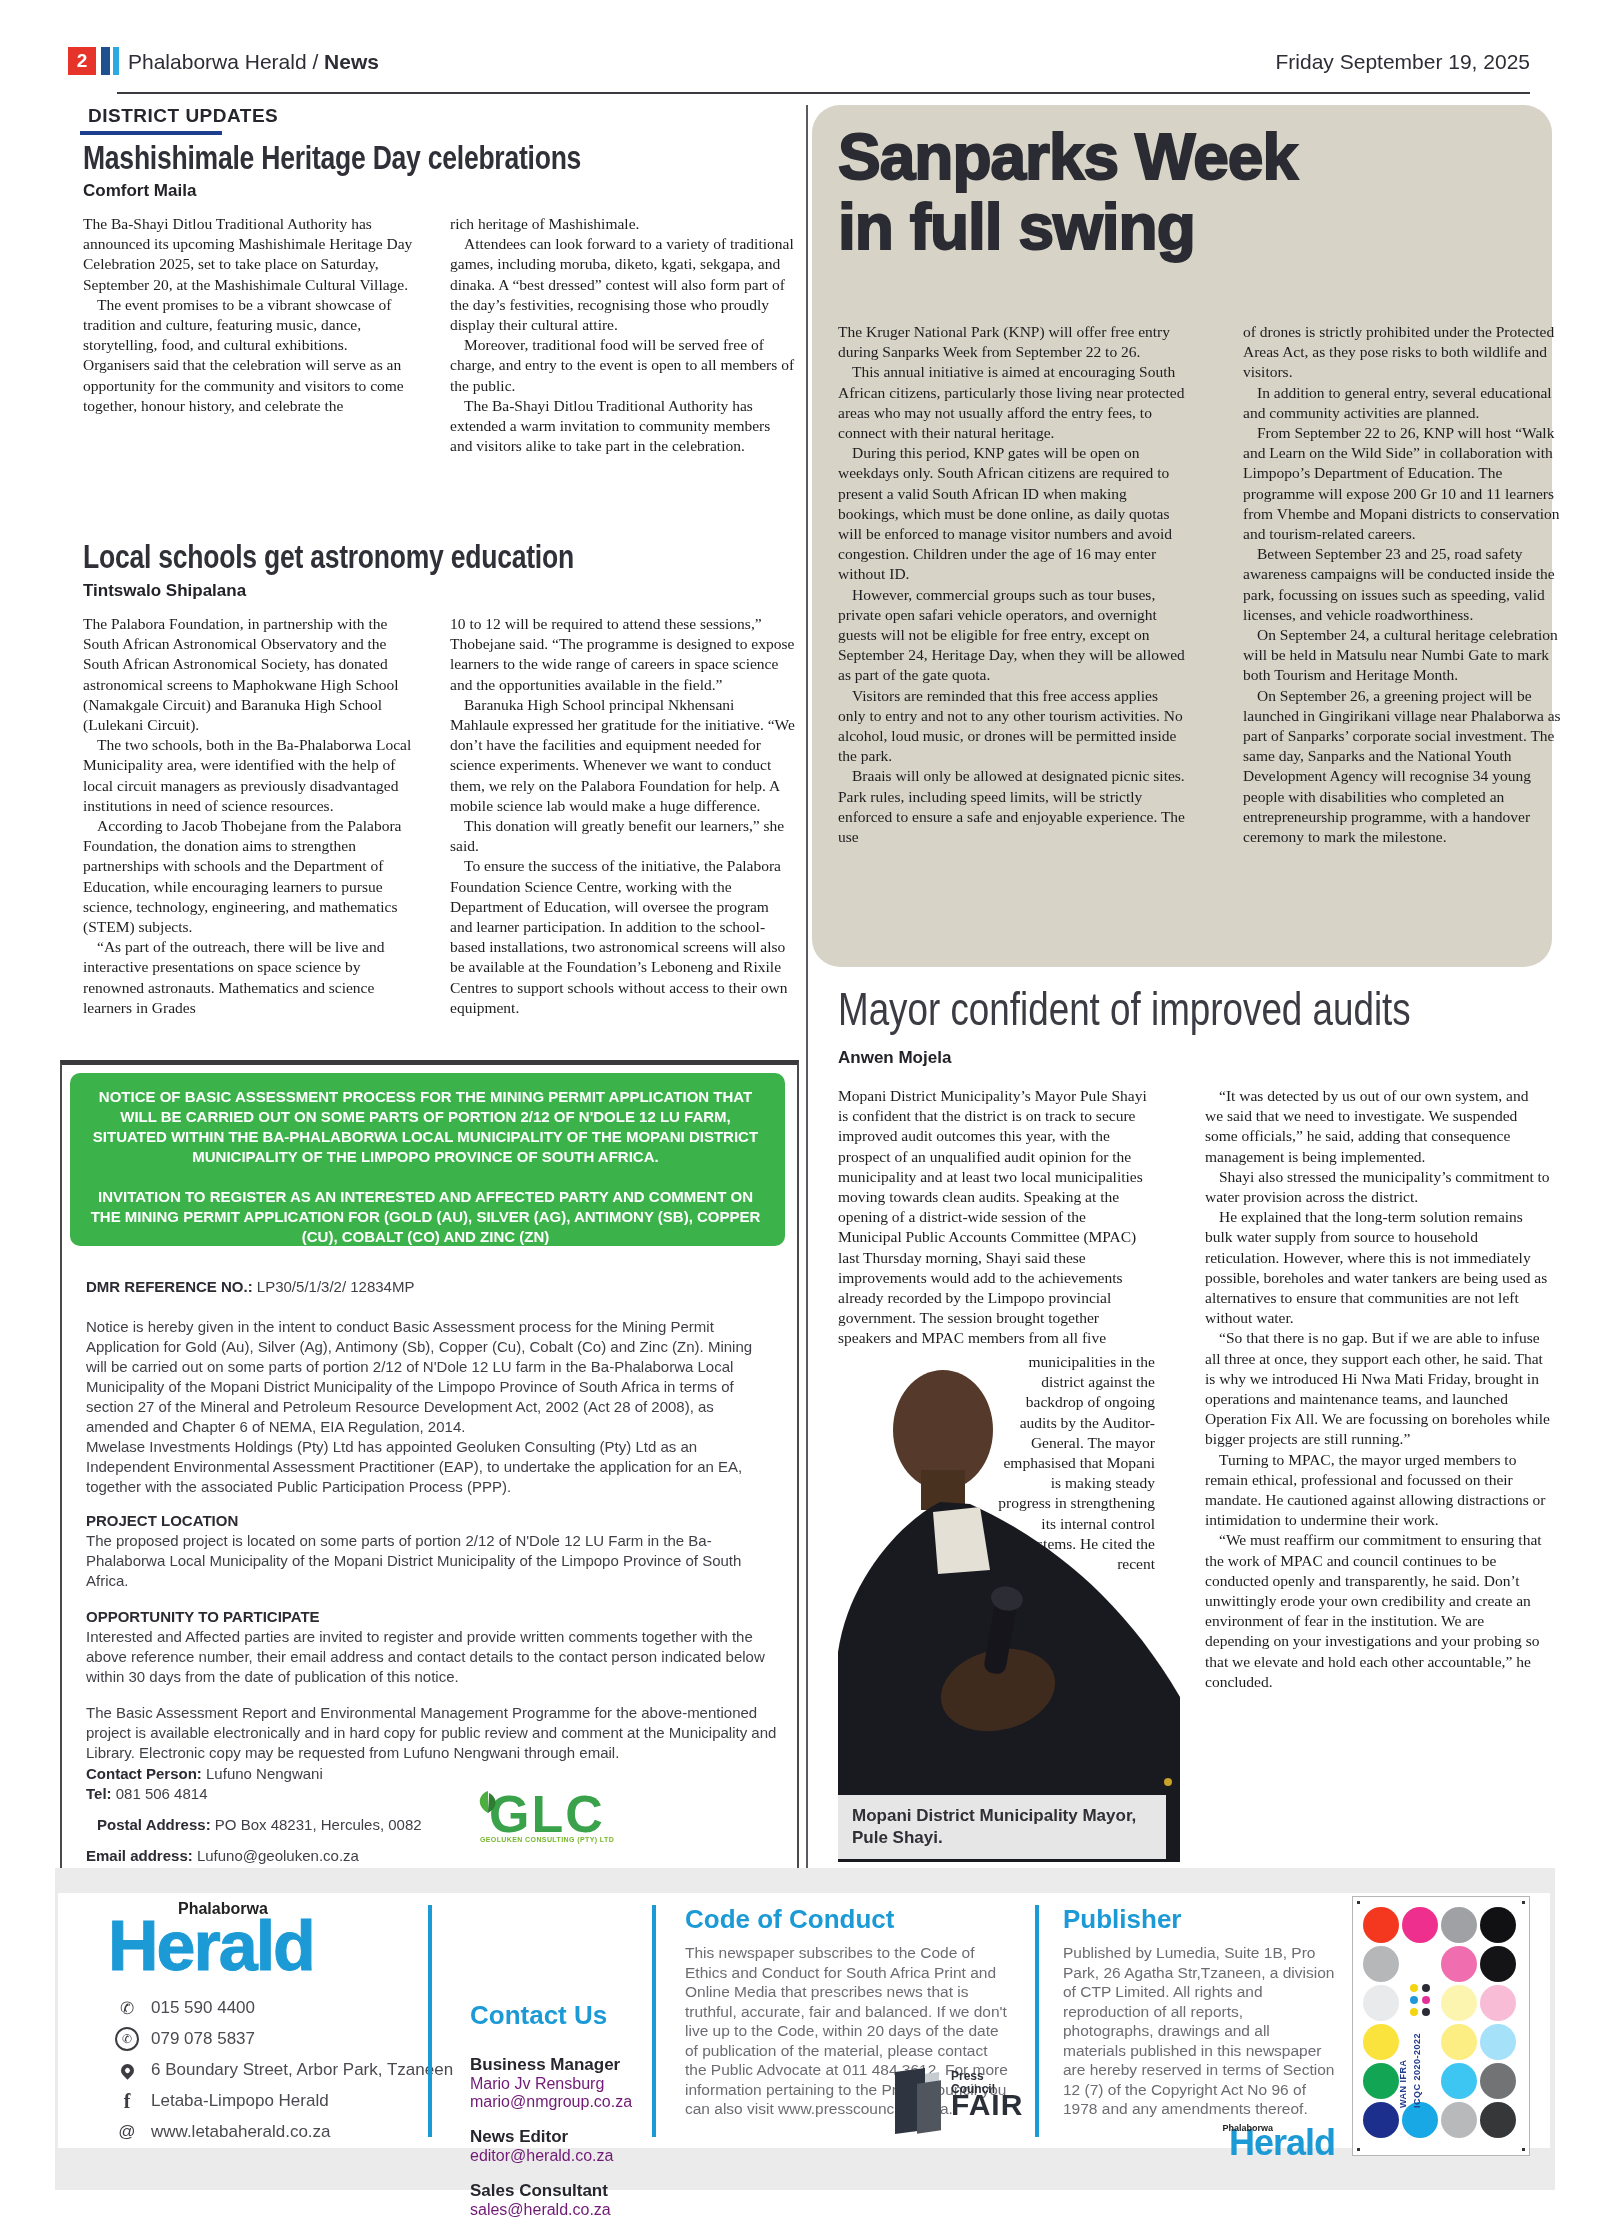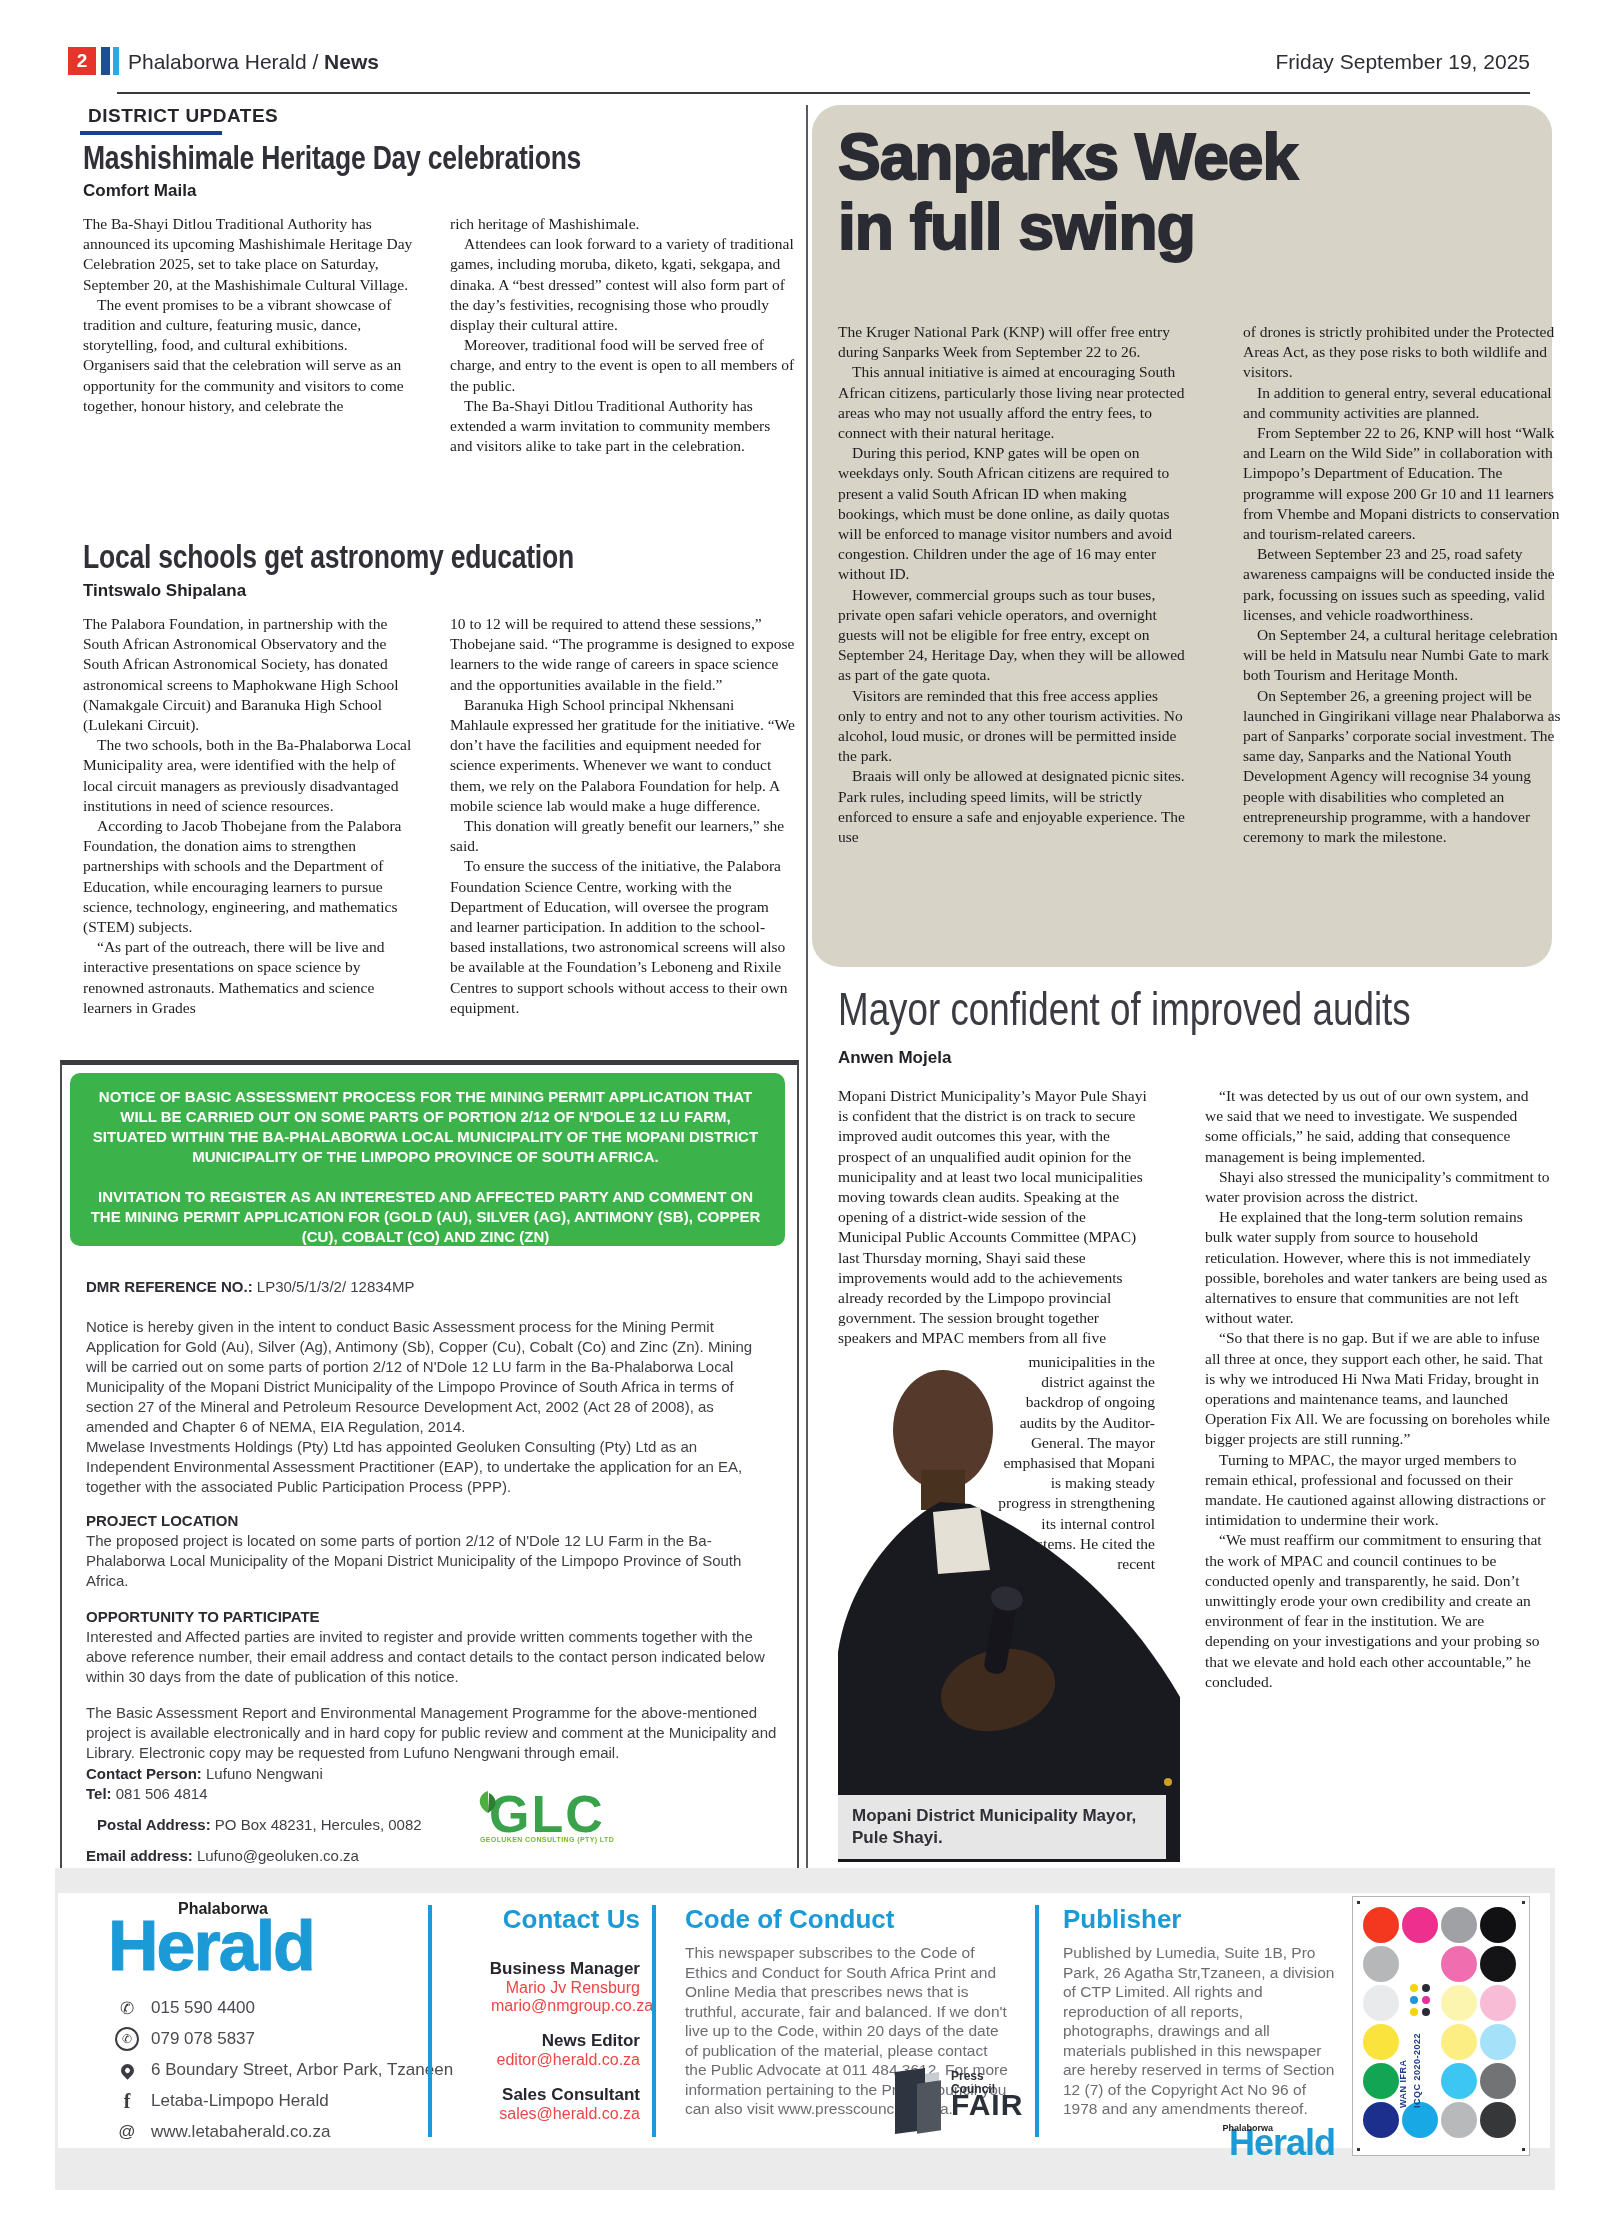"Contact Us" div.abs { text-align: right -> none; top: 1904px -> 2000px }
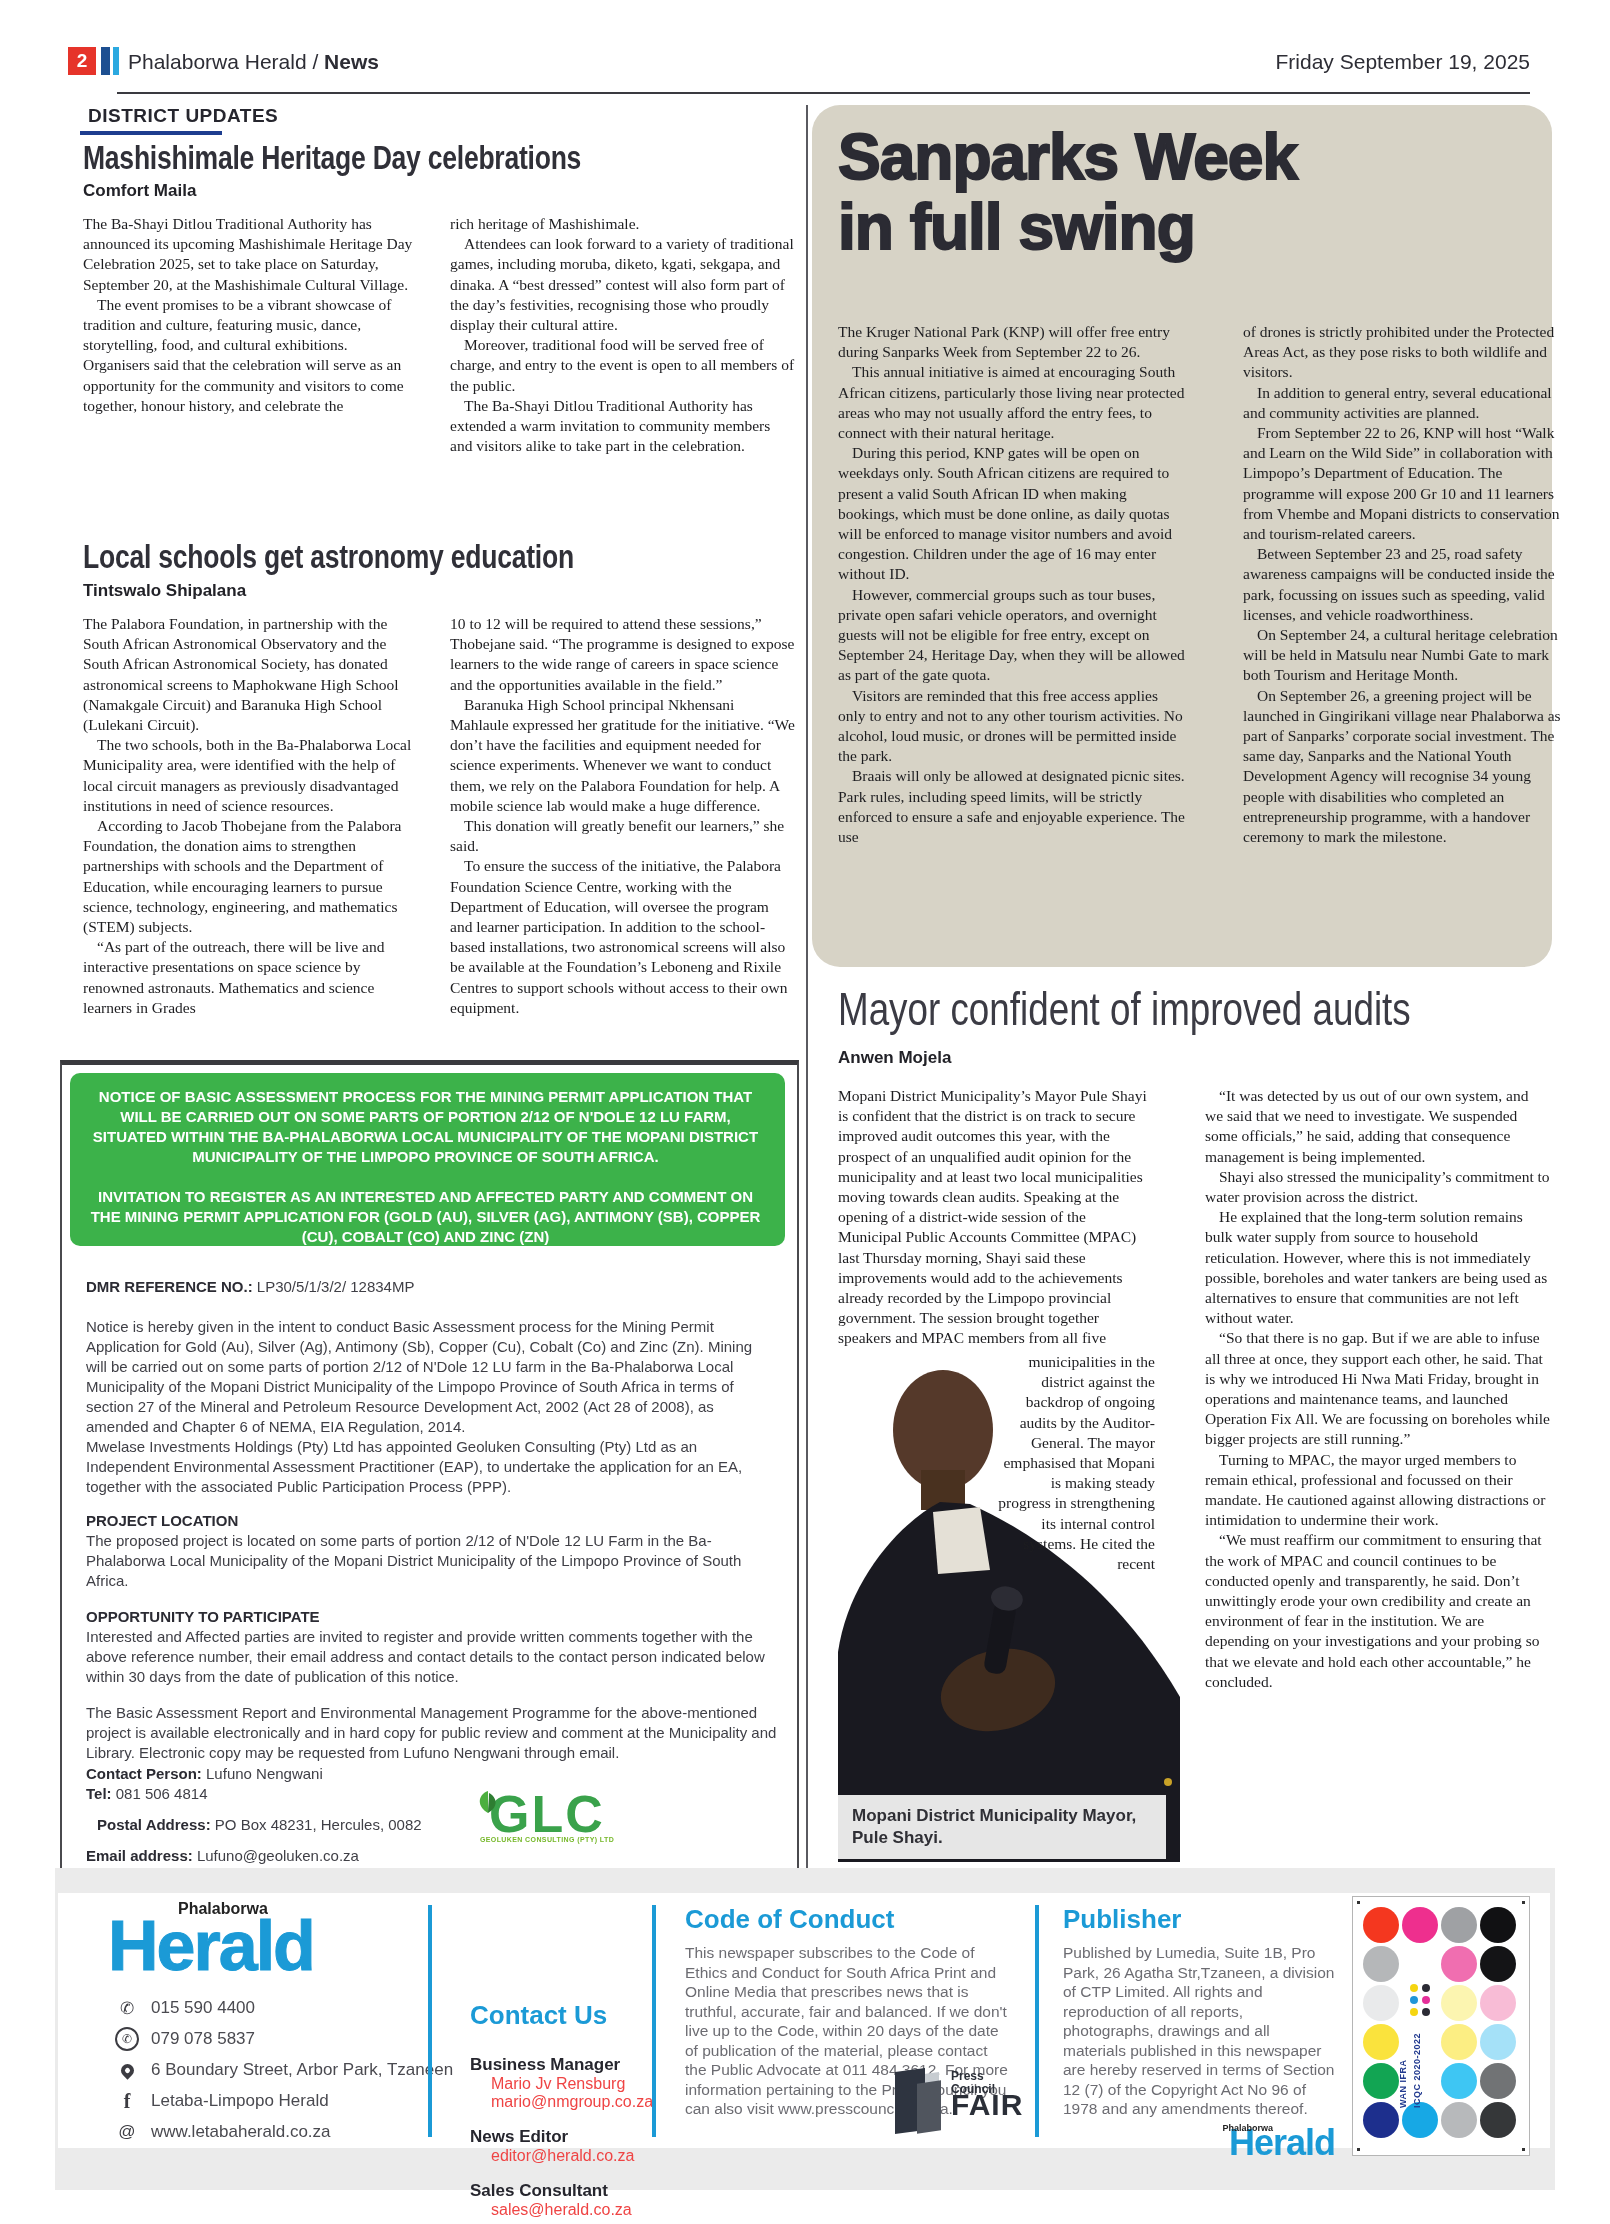"Mario Jv Rensburg" .f-line { color: #ef4444 -> #701a75; margin-left: 21px -> none }
